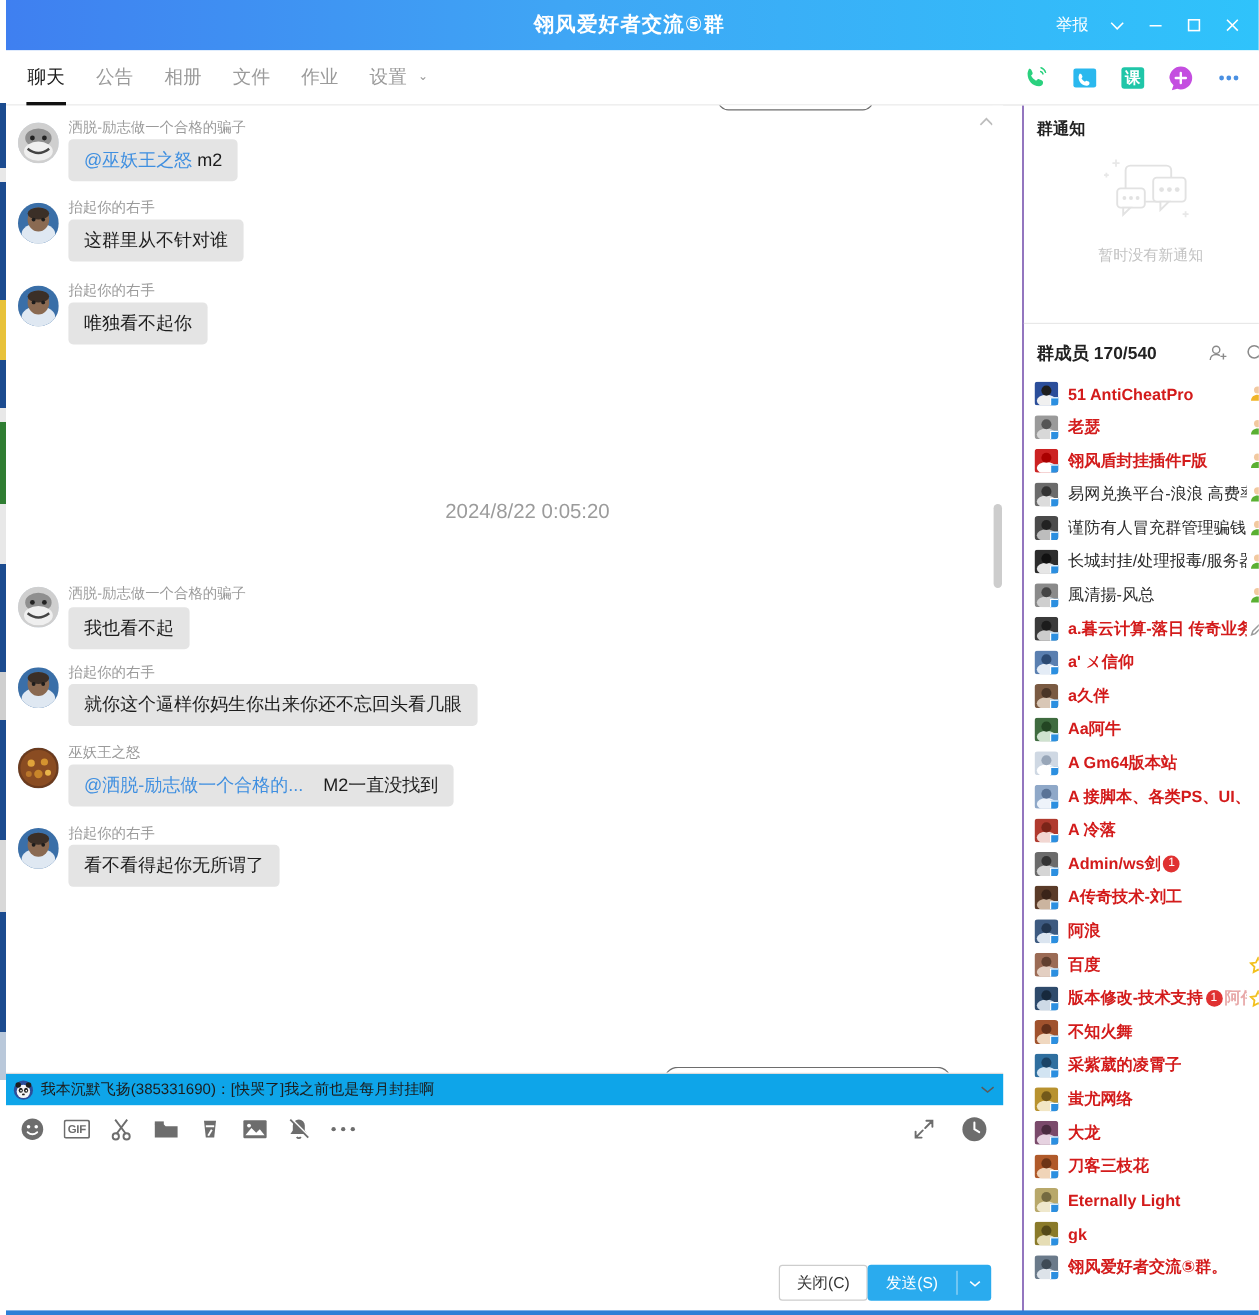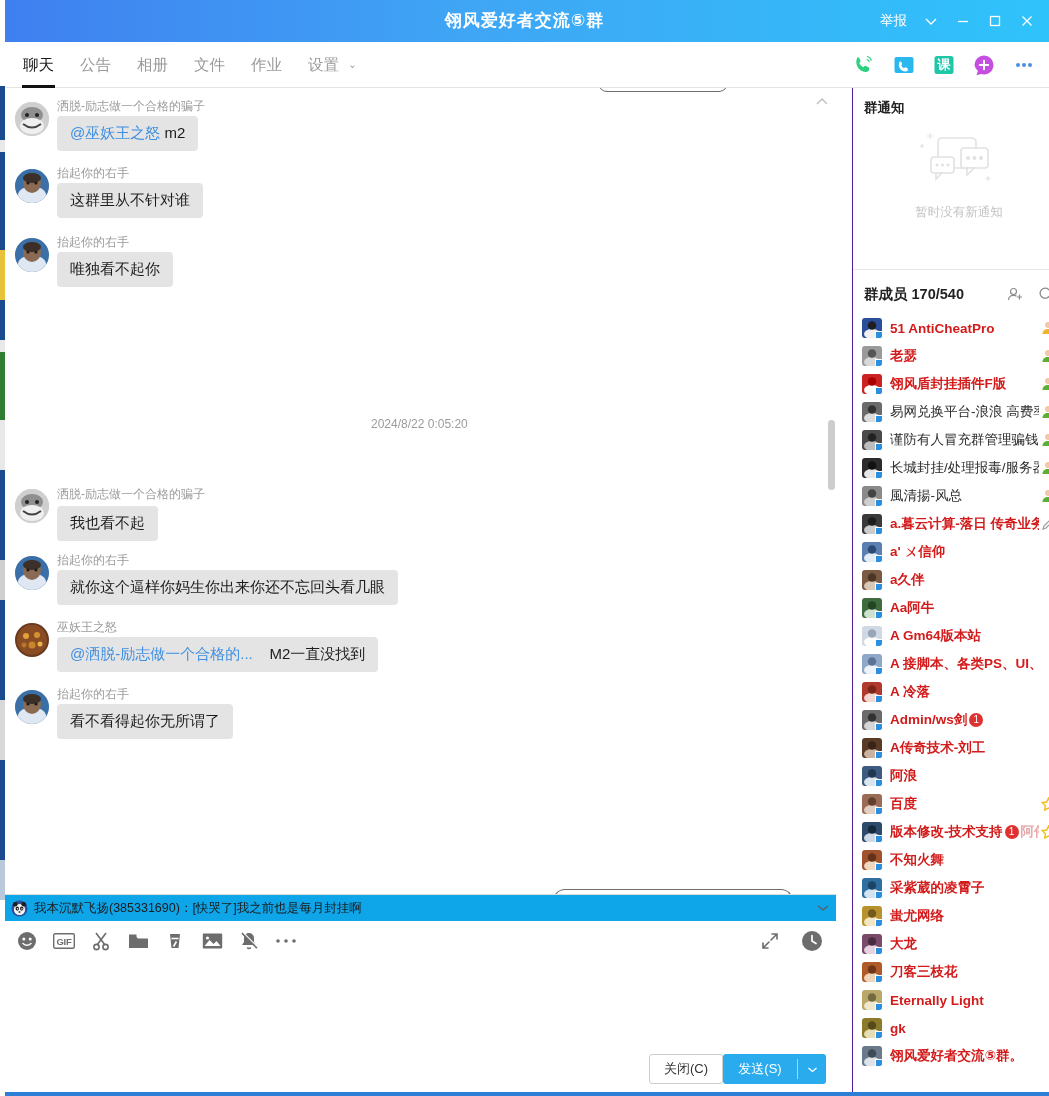"2024/8/22 0:05:20" .daystamp { font-size: 12px -> 17px }
